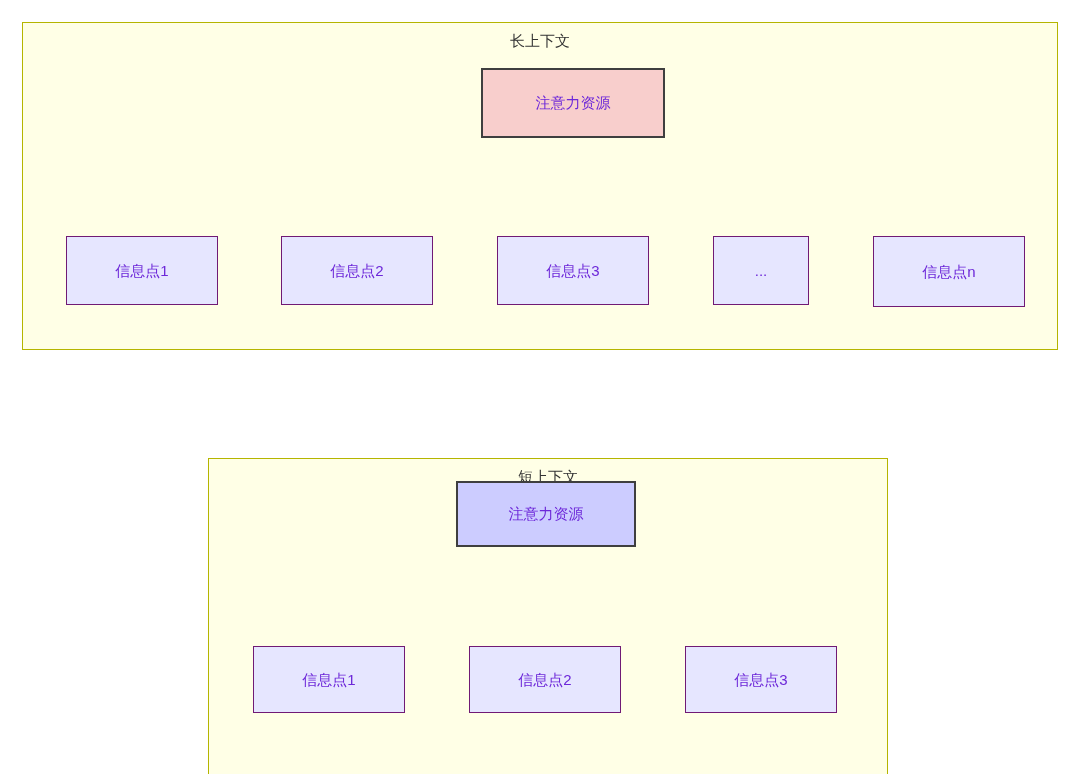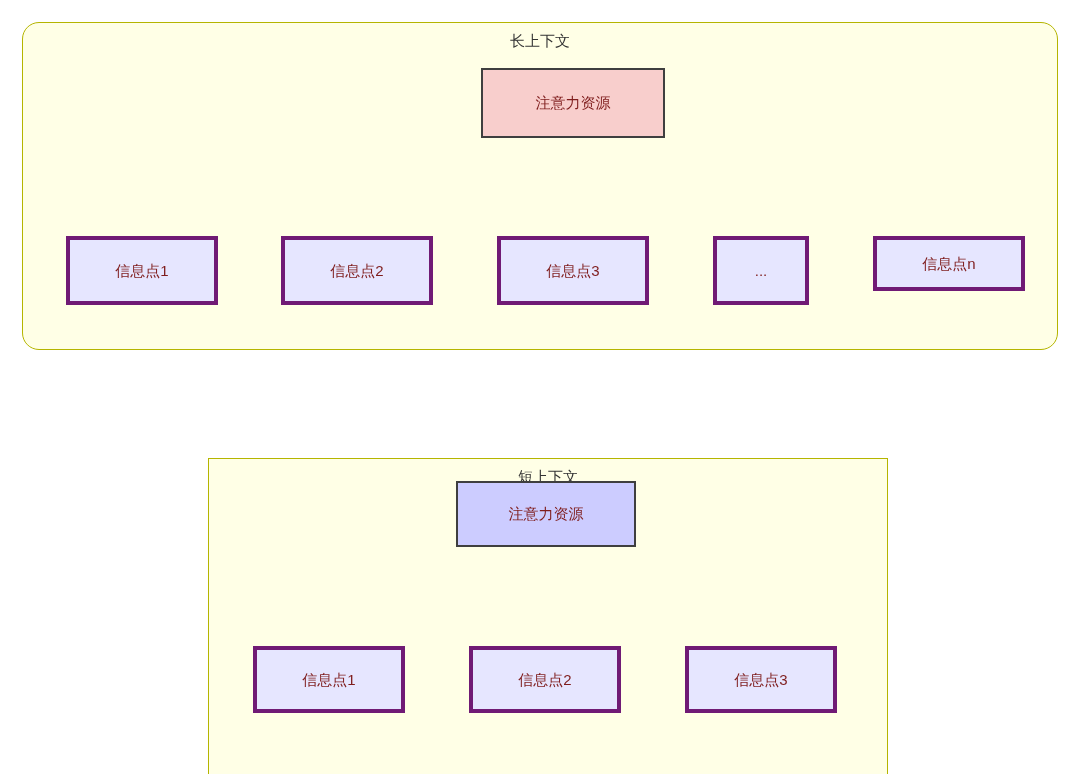"长上下文" #panel-long { border-radius: 17px -> none }
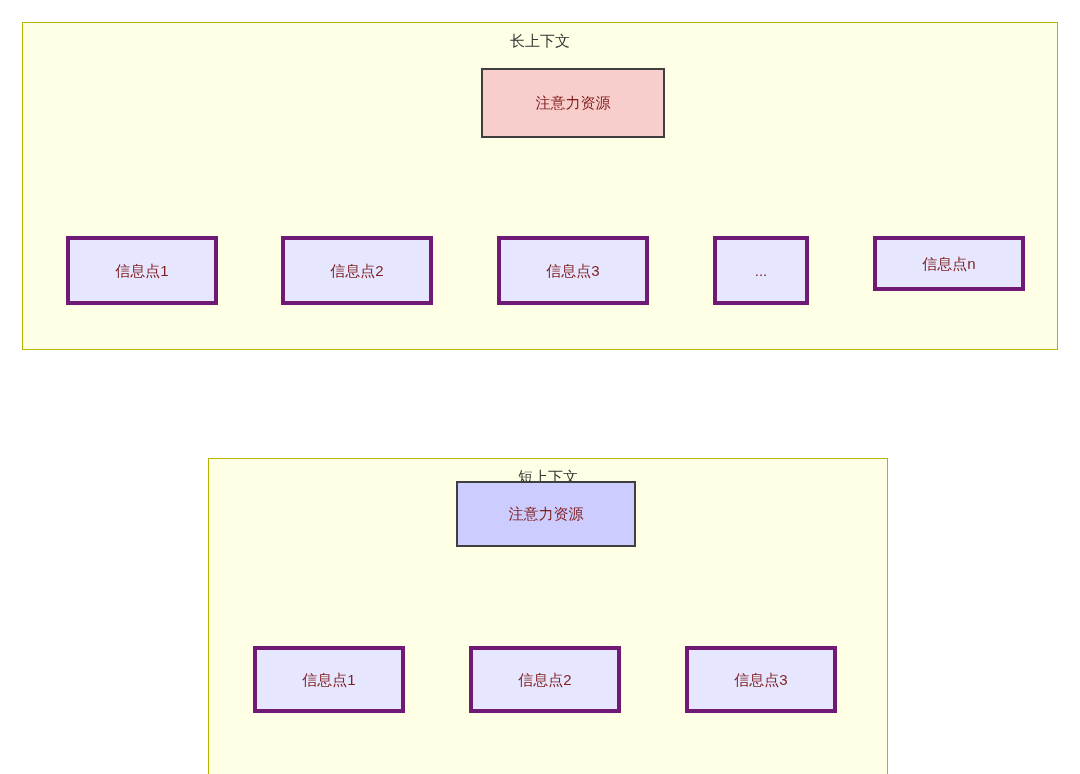"注意力资源" .node { color: #7f1d1d -> #6d28d9 }
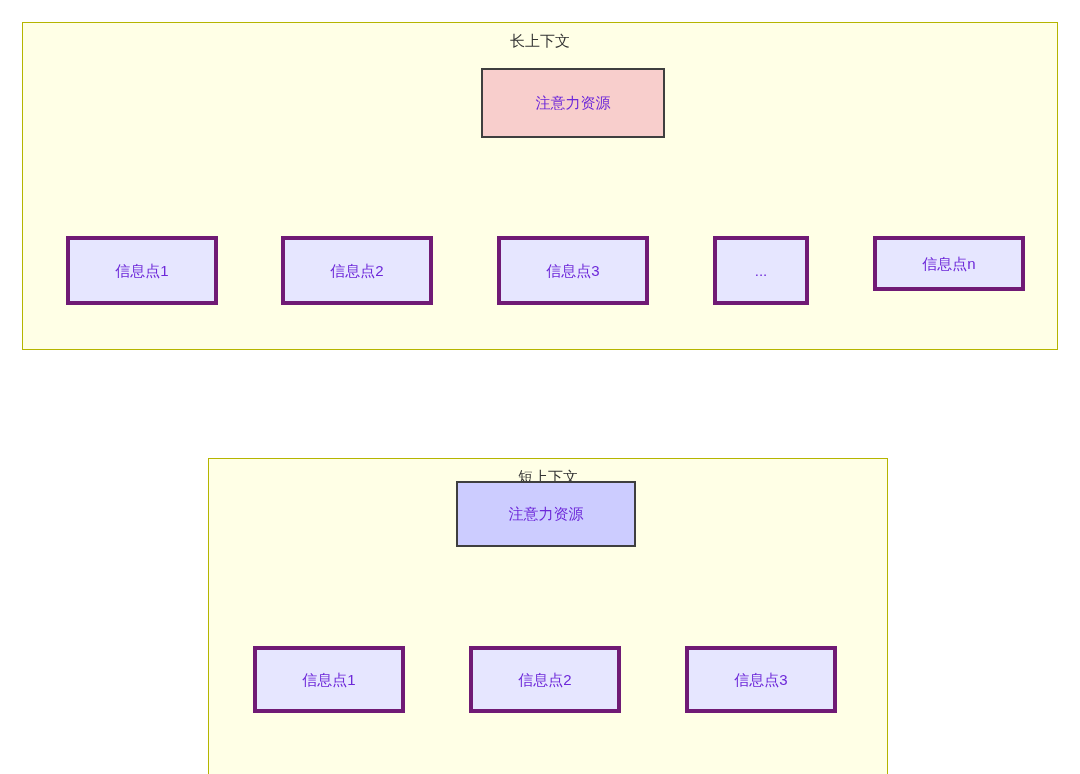"信息点1" .node-leaf { border: 4px solid #701a75 -> 1px solid #701a75 }
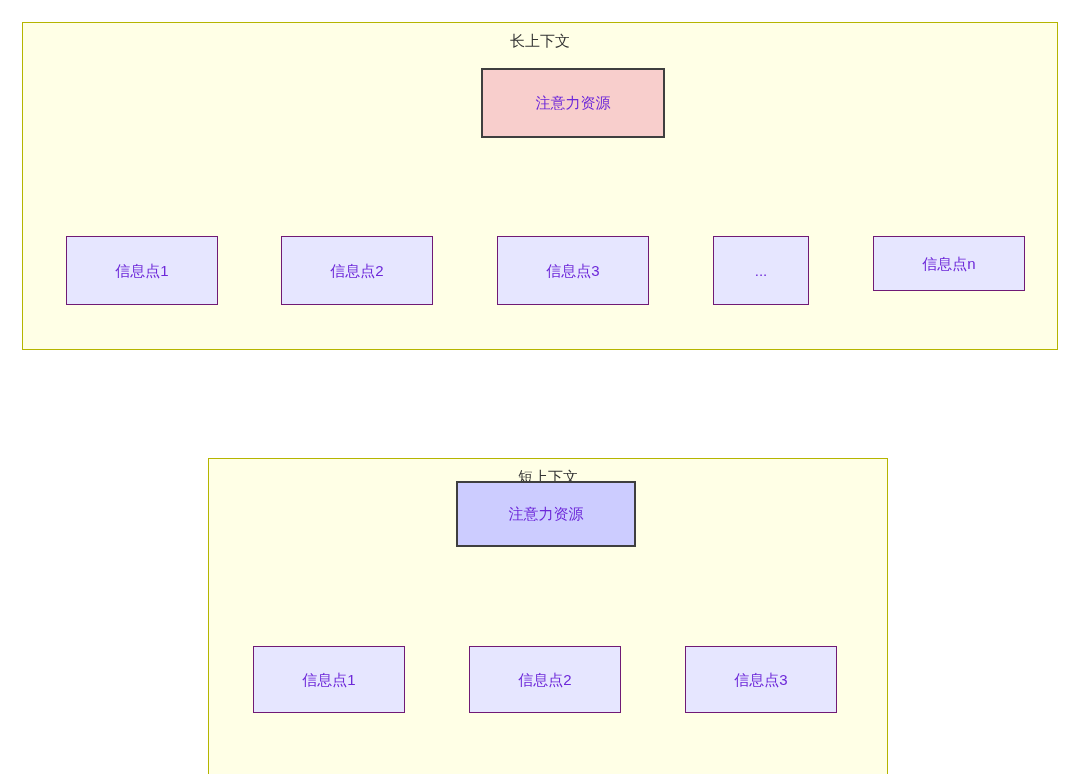"信息点n" #node-long-leaf-5 { height: 55px -> 71px }
